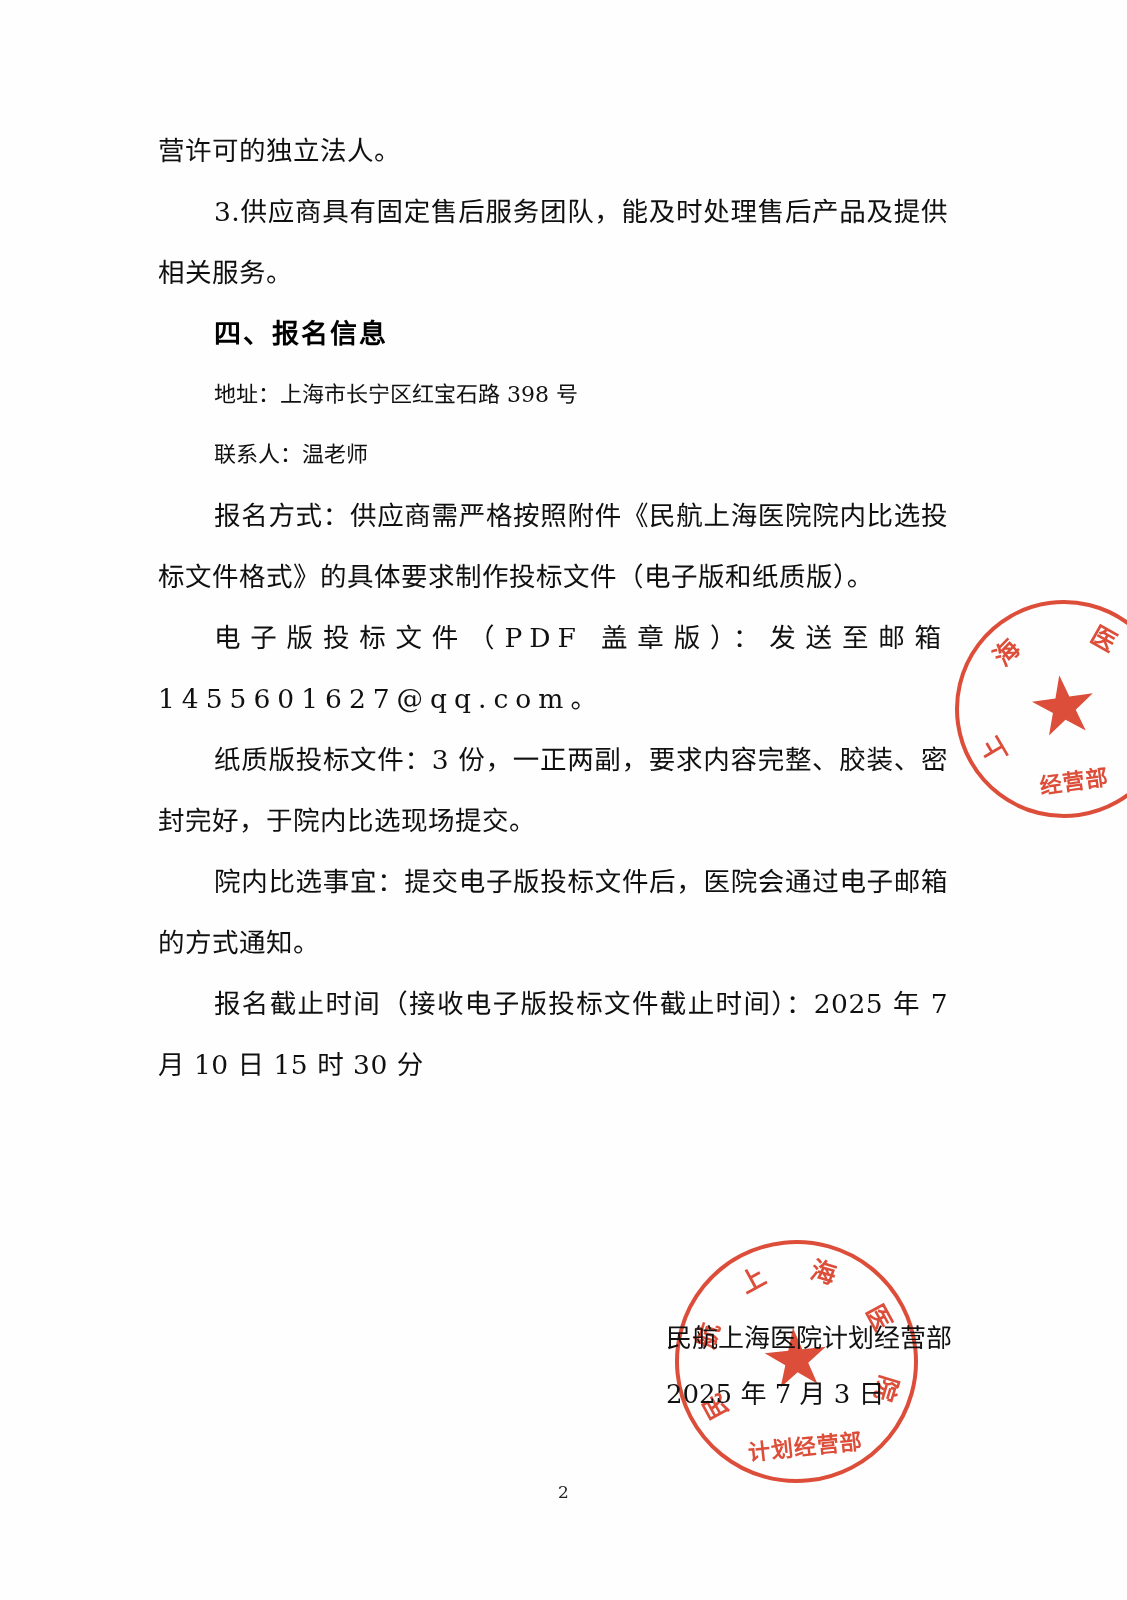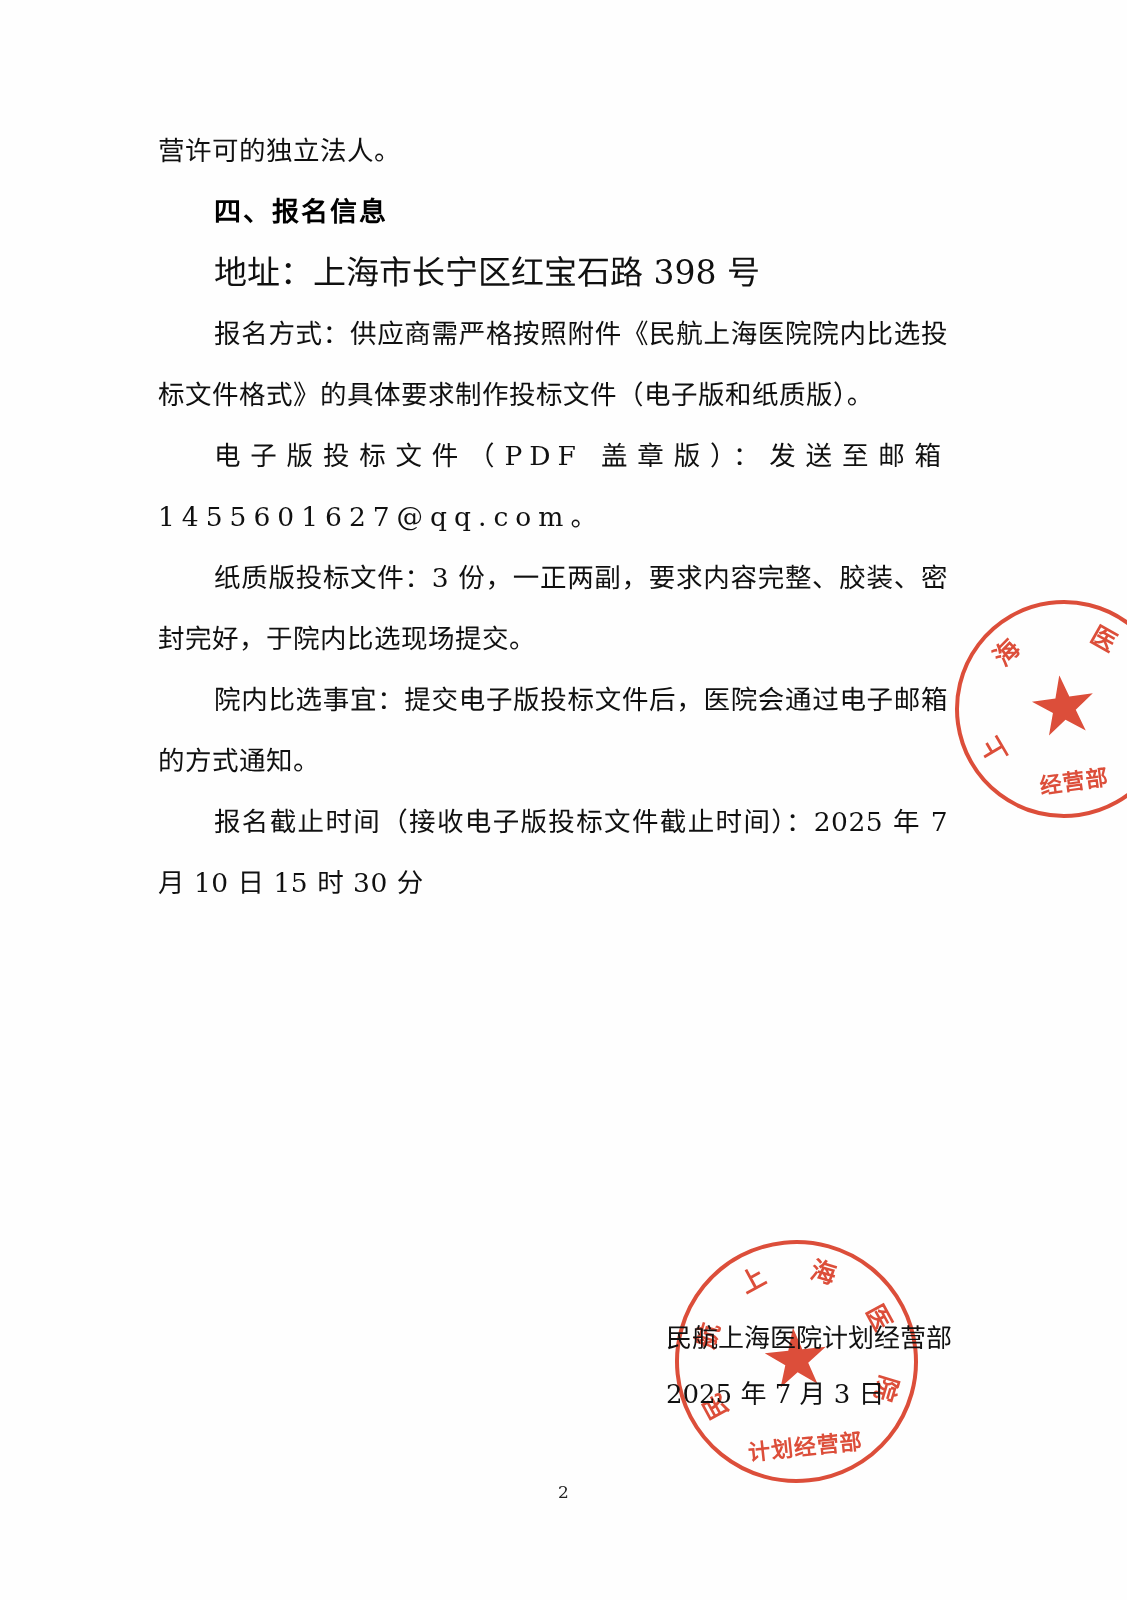"3.供应商具有固定售后服务团队，能及时处理售后产品及提供相关服务。" p.para { html: none -> <p>3.供应商具有固定售后服务团队，能及时处理售后产品及提供相关服务。</p> }
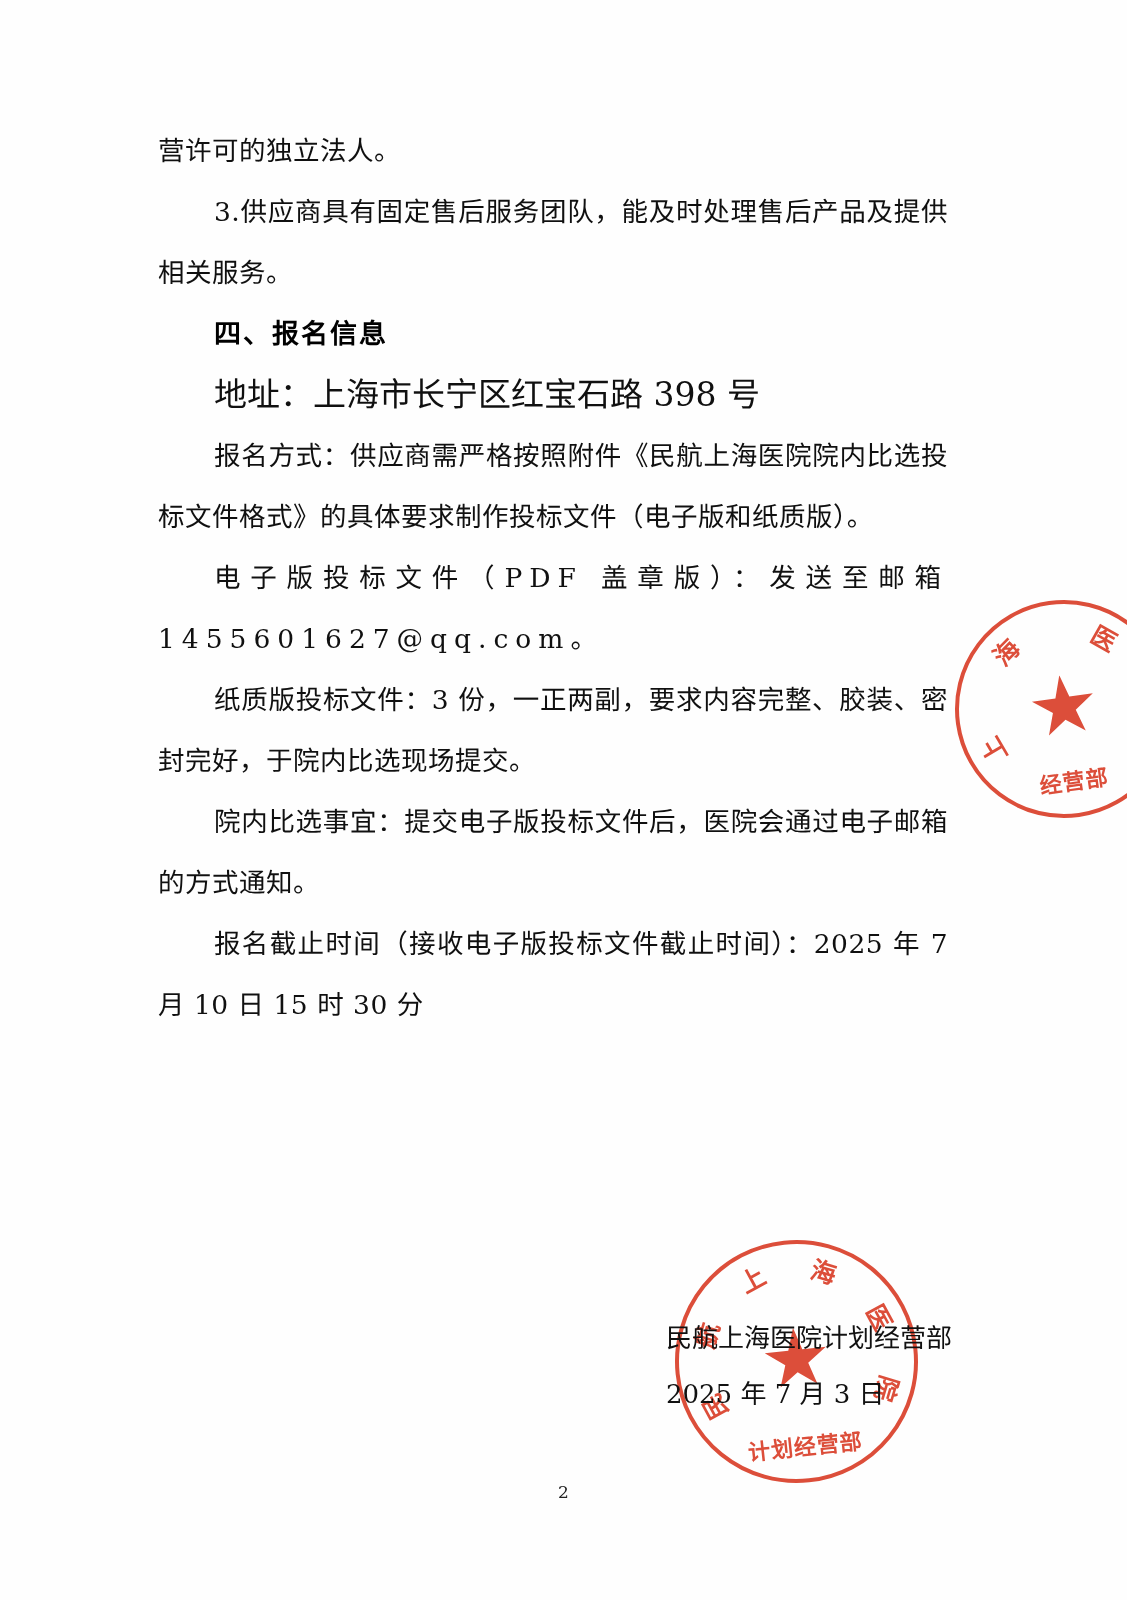"地址：上海市长宁区红宝石路 398 号" .info-line { font-size: 33px -> 22px }
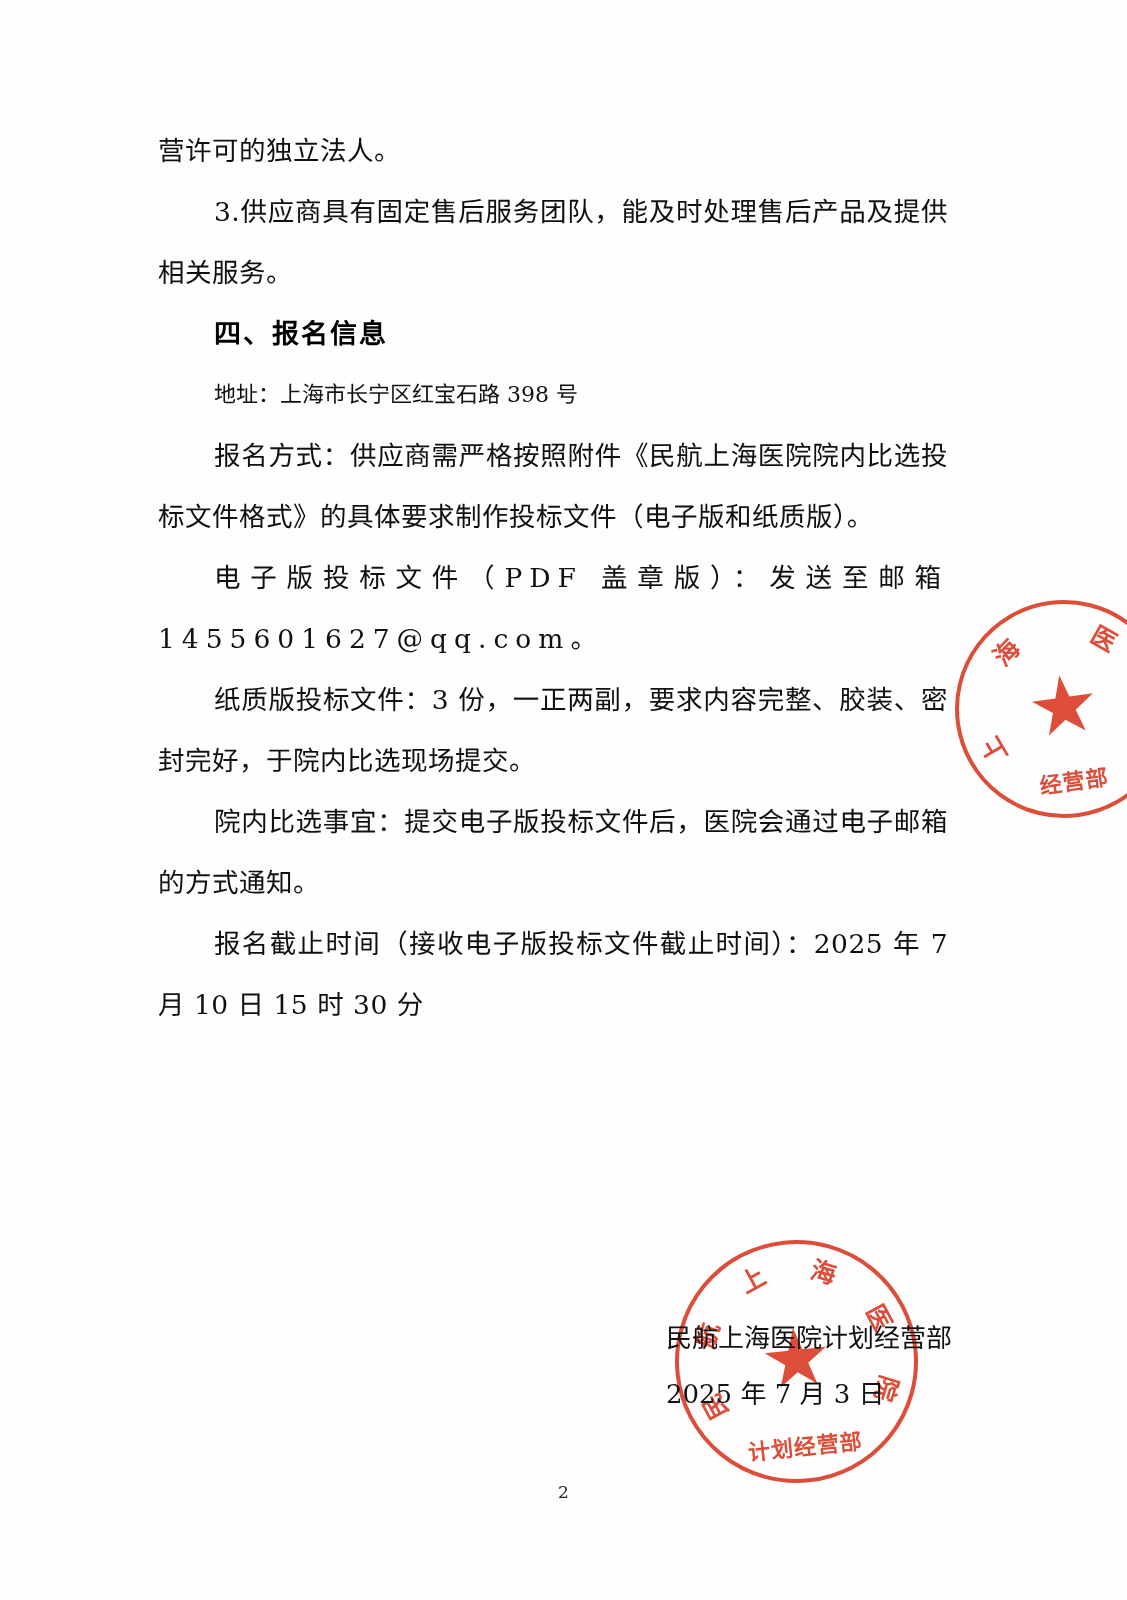"联系人：温老师" p.info-line { html: none -> <p>联系人：温老师</p> }
